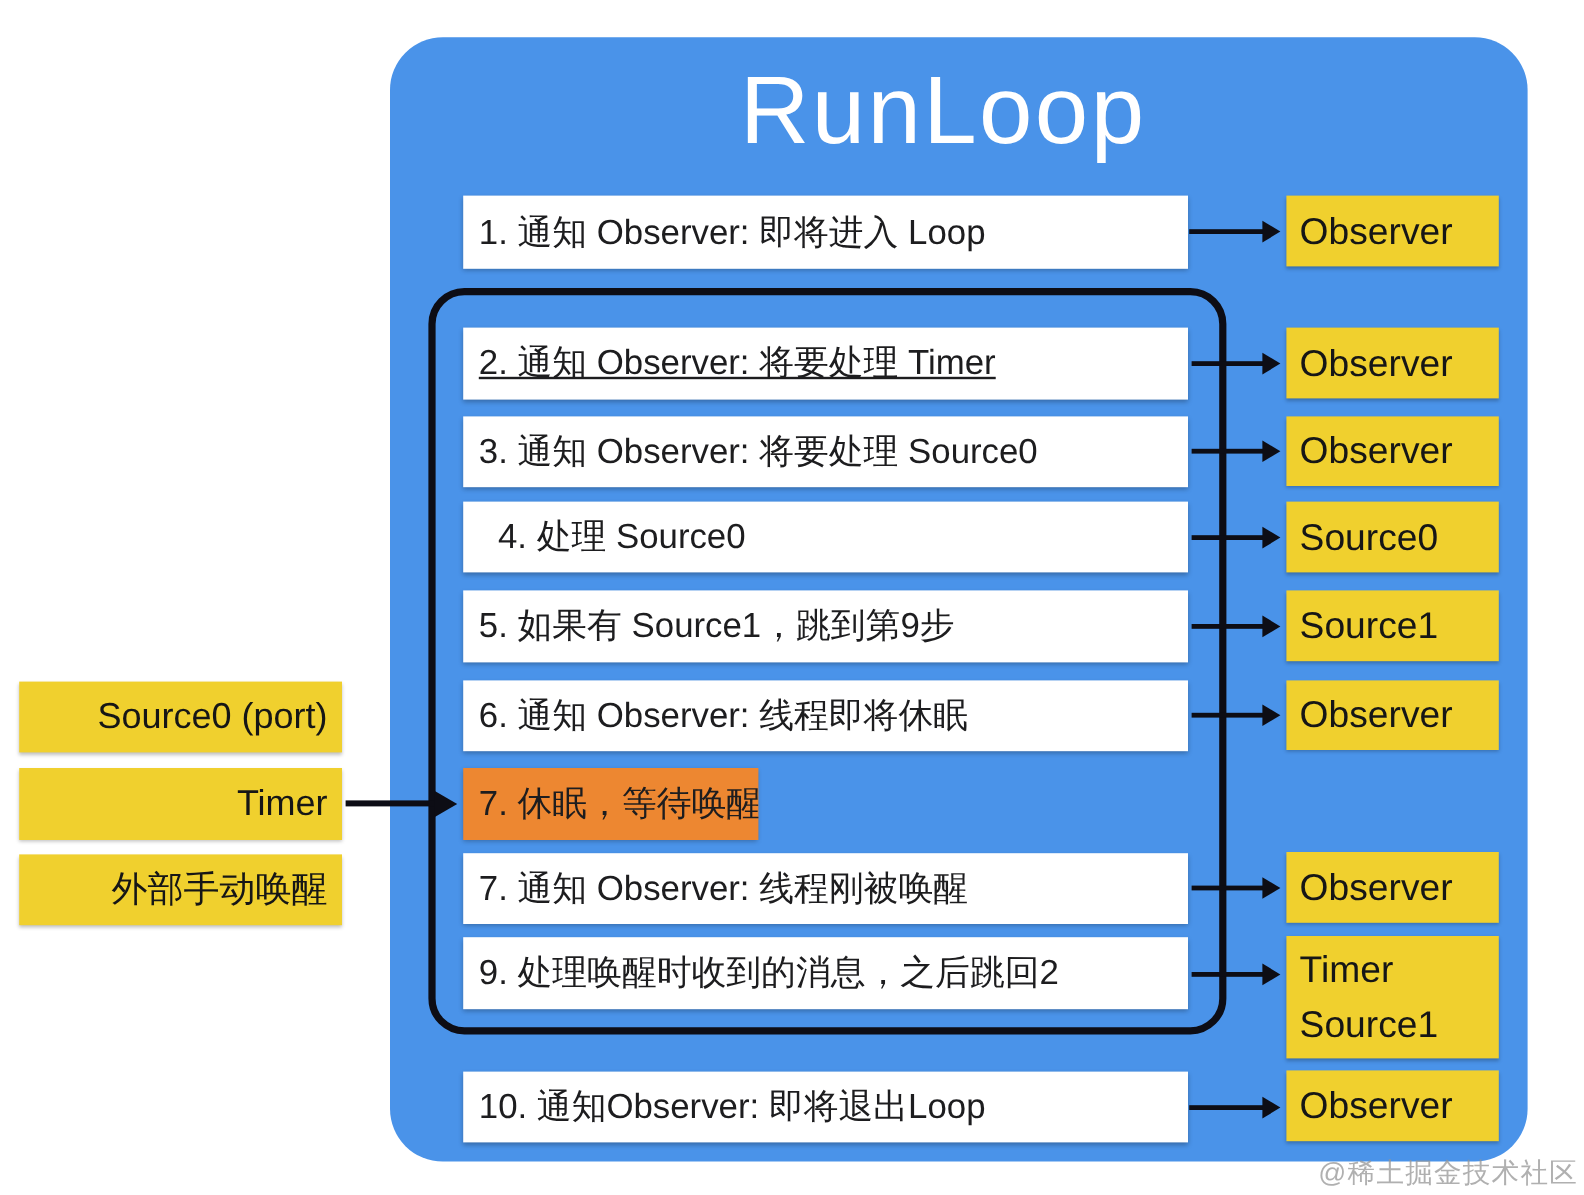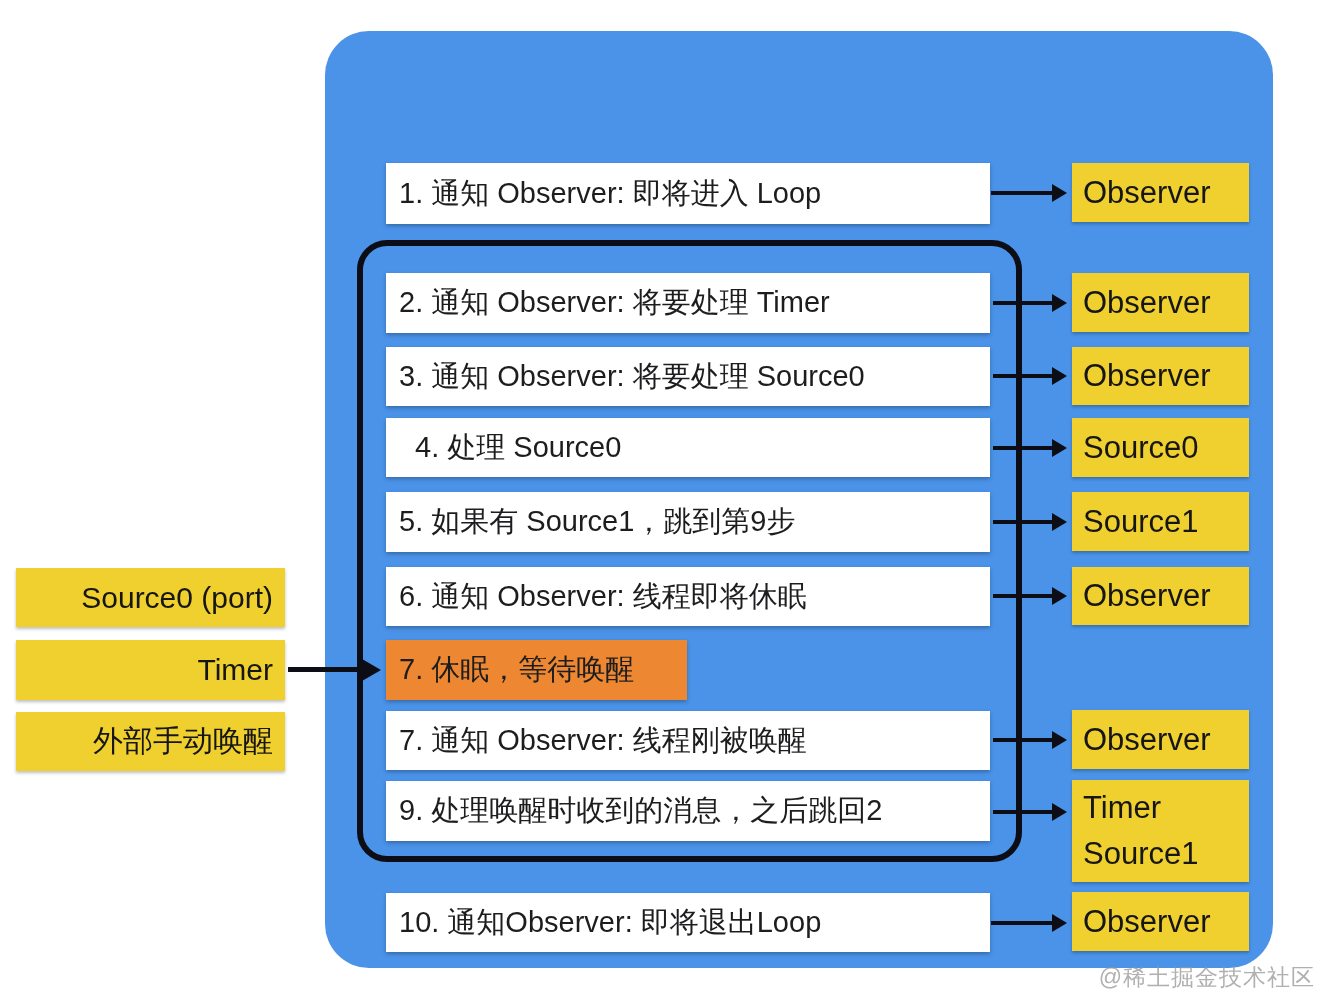"RunLoop" div.title { html: none -> <div>RunLoop</div> }
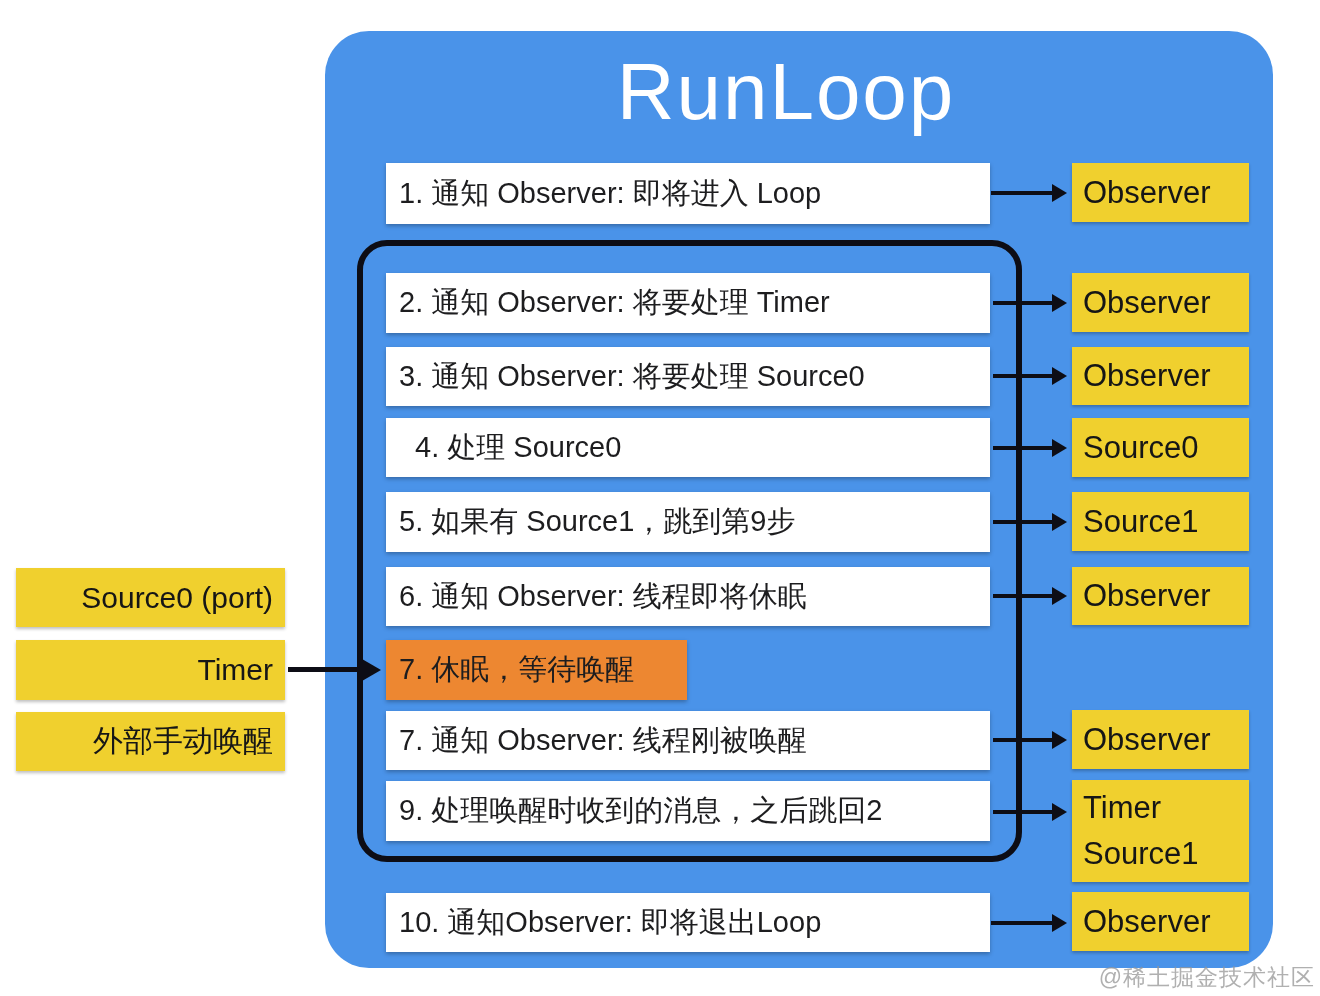"2. 通知 Observer: 将要处理 Timer" div.step { text-decoration: none -> underline }
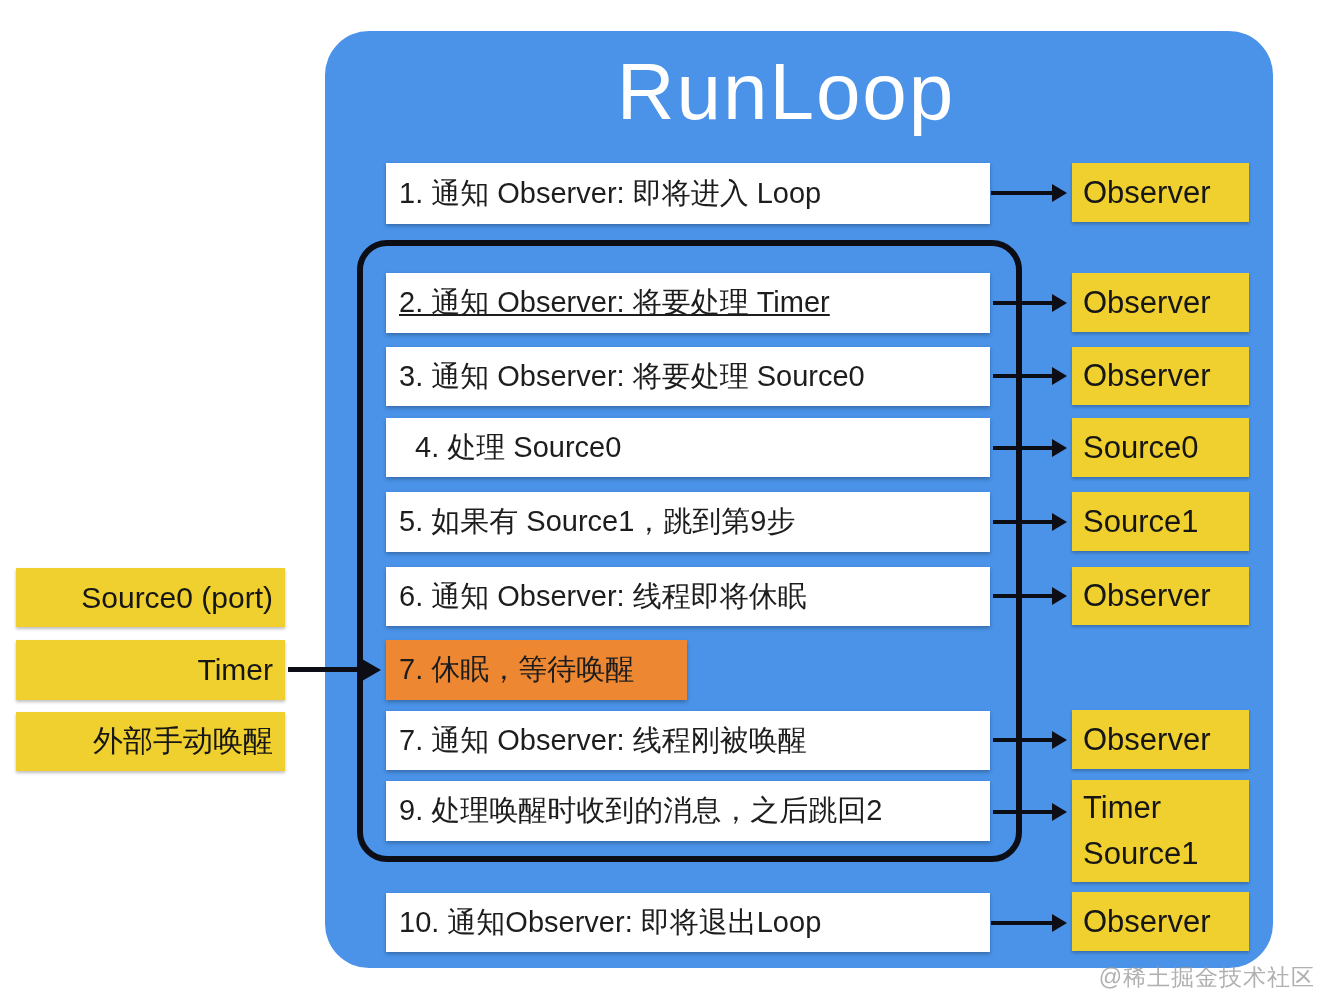"7. 休眠，等待唤醒" .step.highlight { width: 301px -> 246px }
